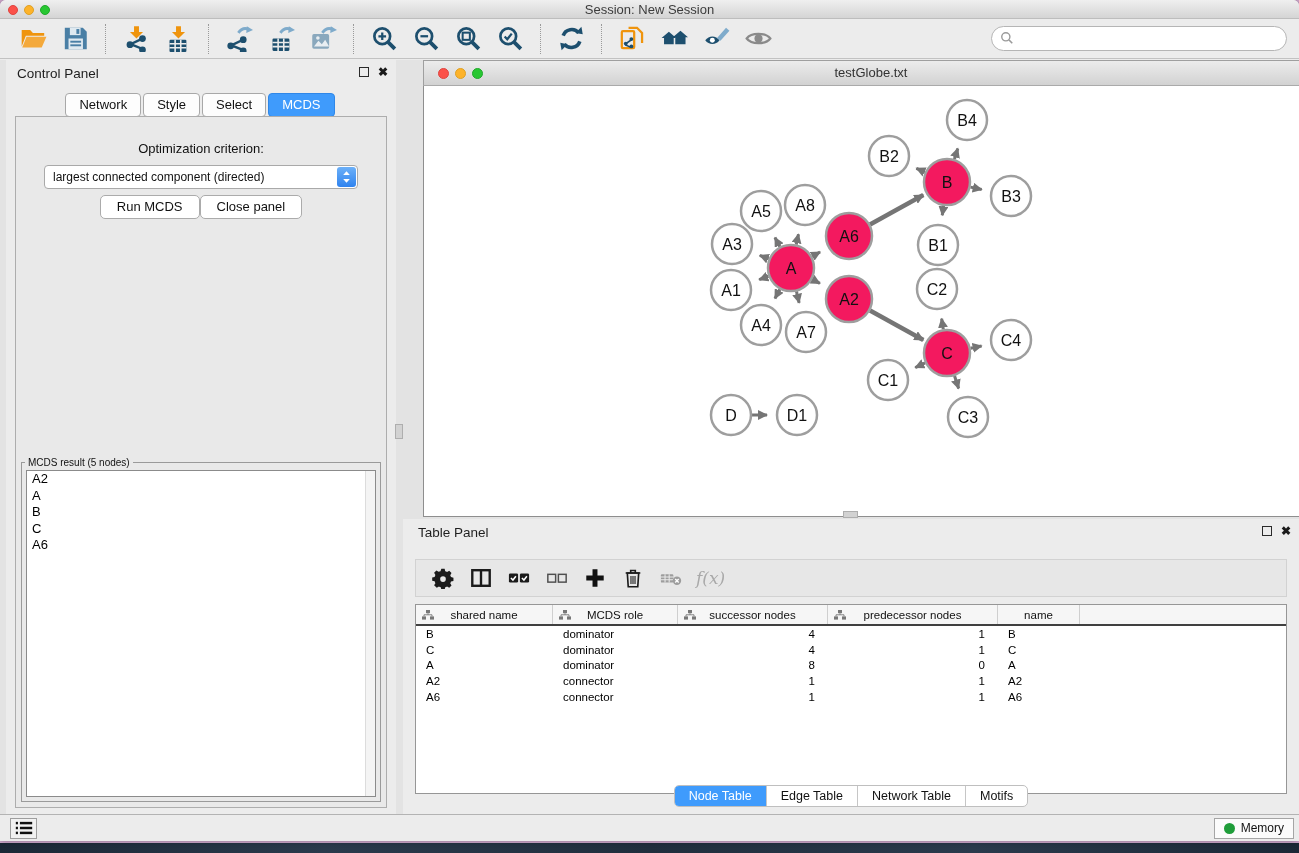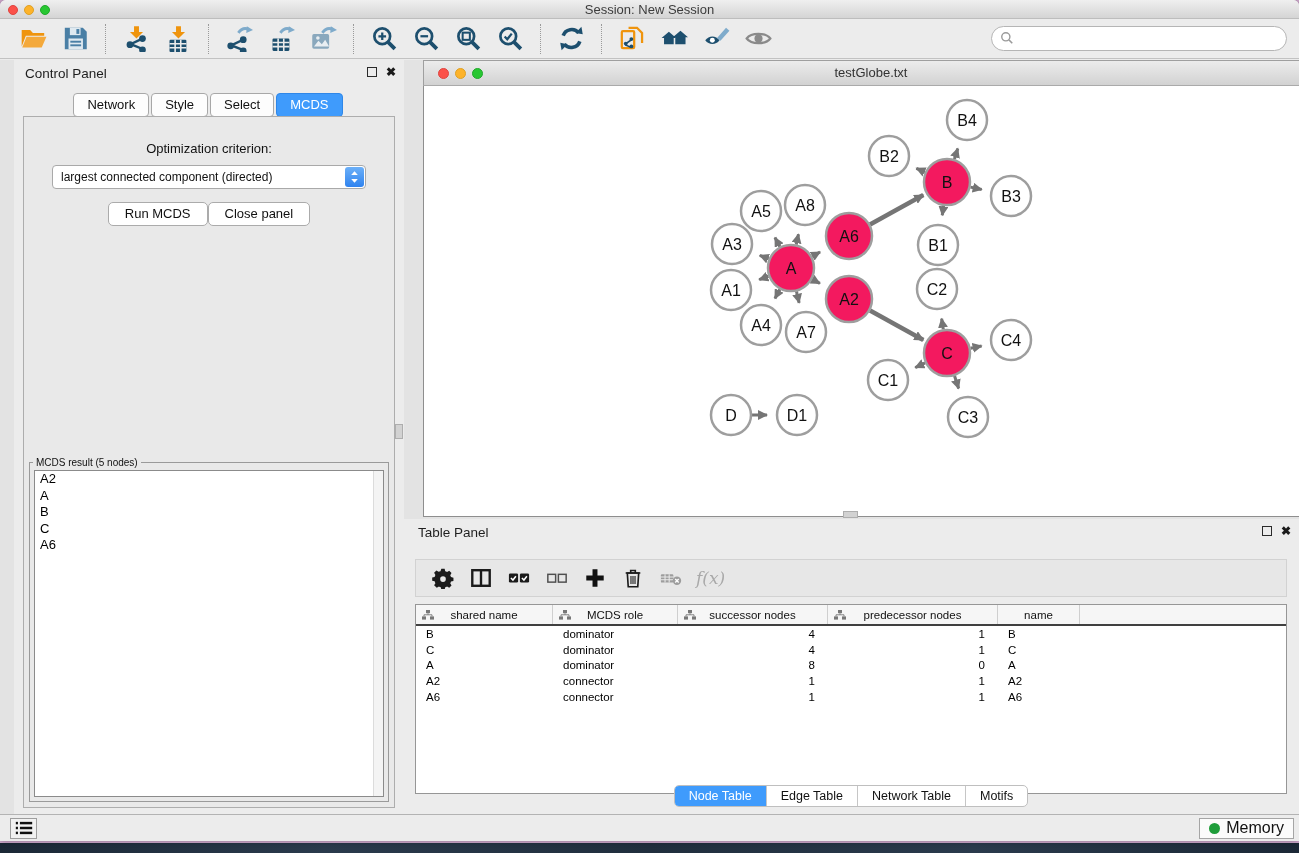"Control Panel" .cpanel { left: 14px -> 6px }
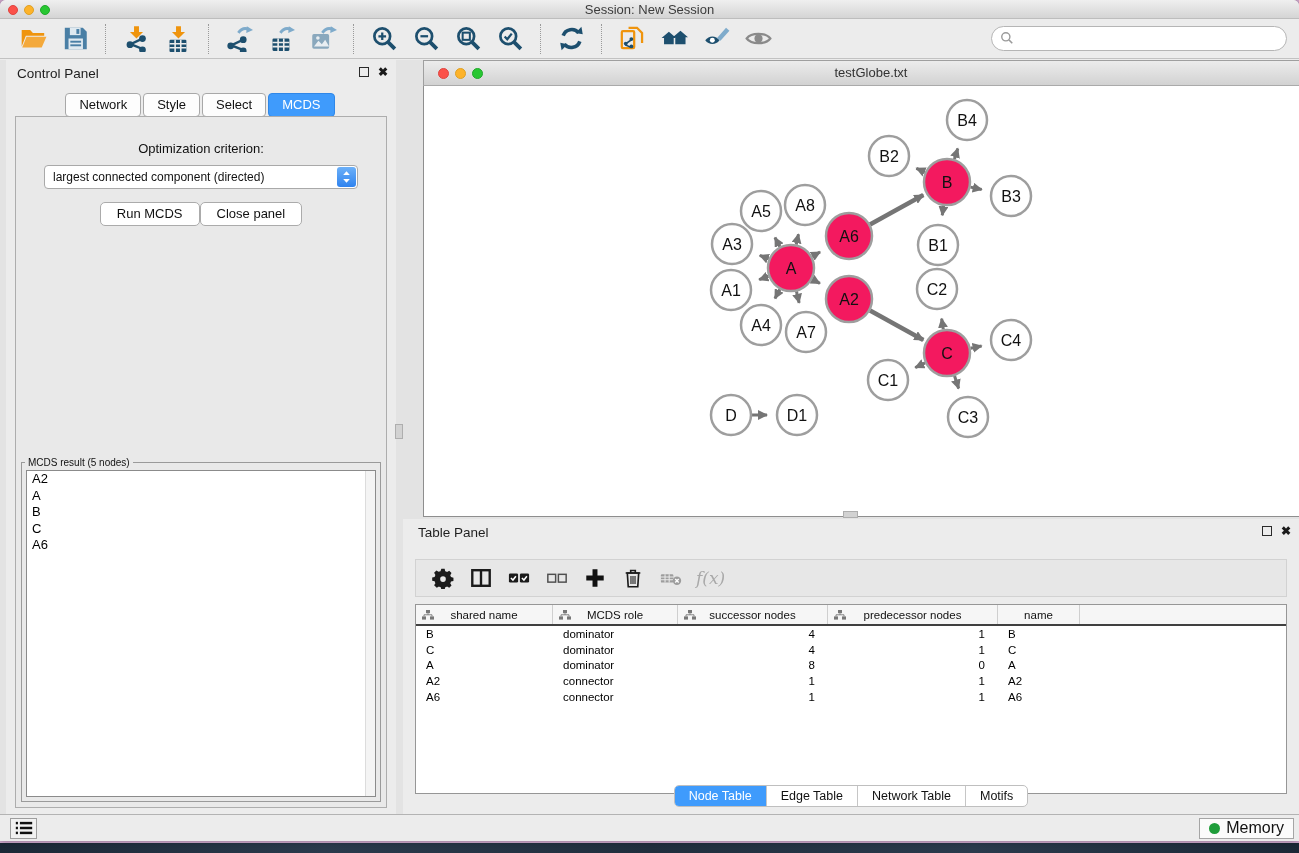"Run MCDS" .btn-row { margin-top: 13px -> 6px }
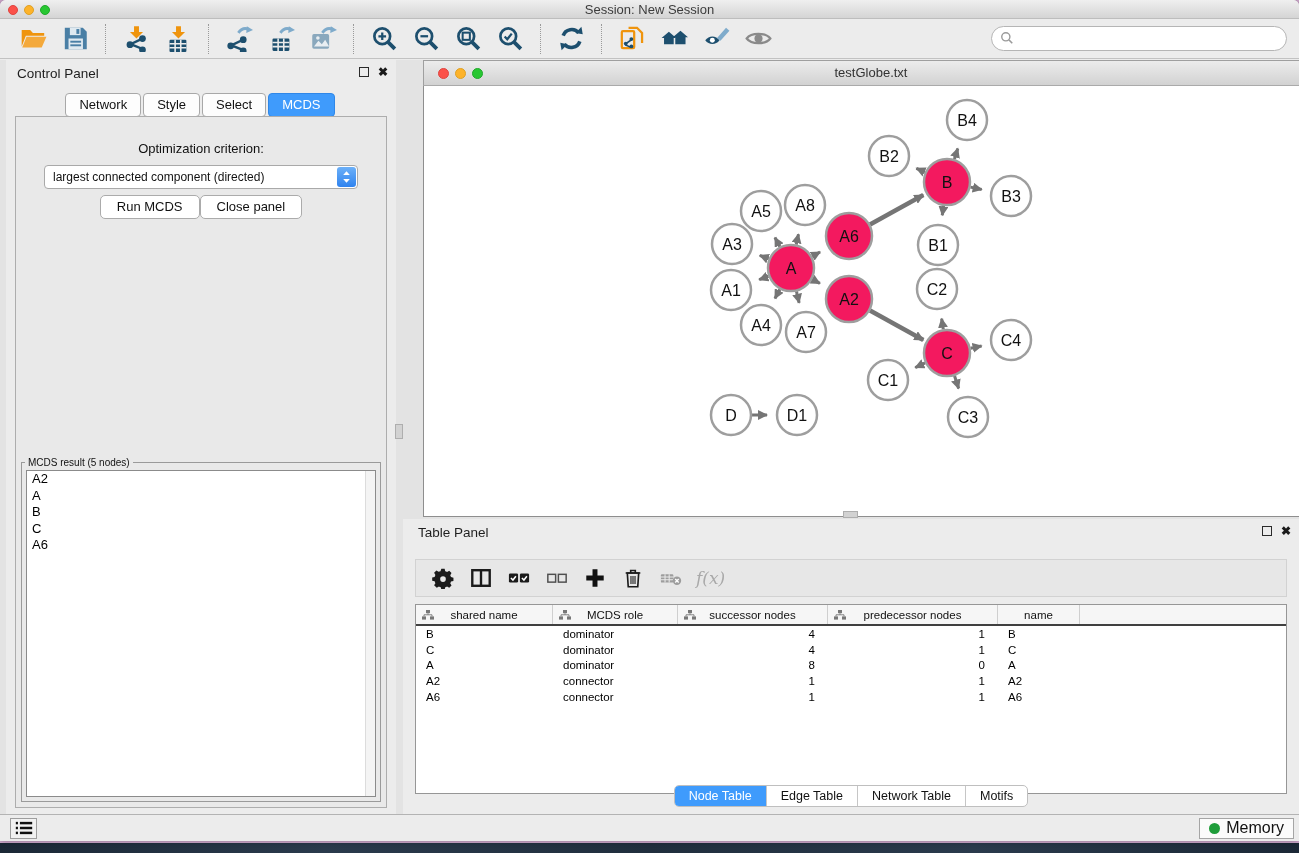"Memory" .sb-memory { font-size: 16px -> 12px }
